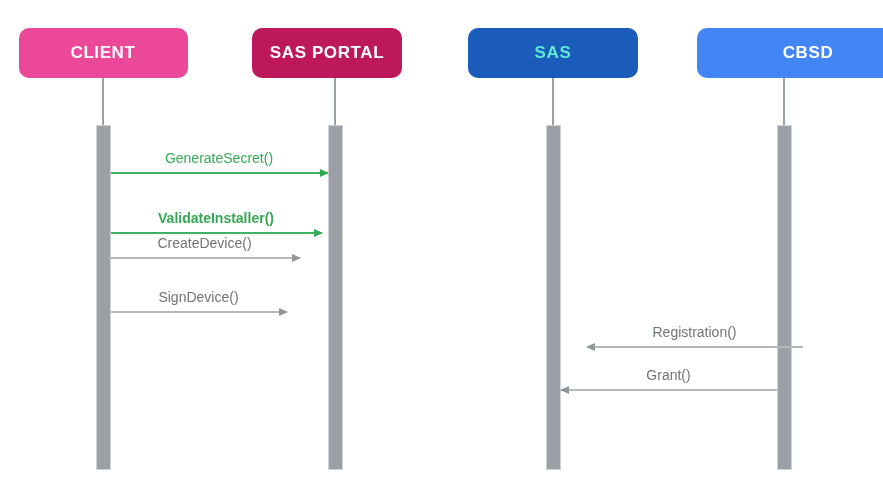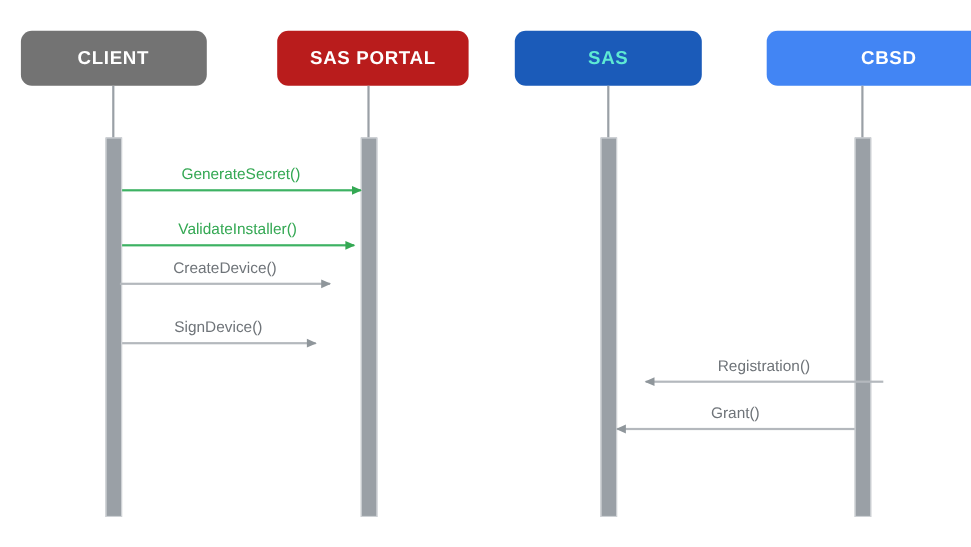"CLIENT" div.actor-box { background: #737373 -> #ec4899 }
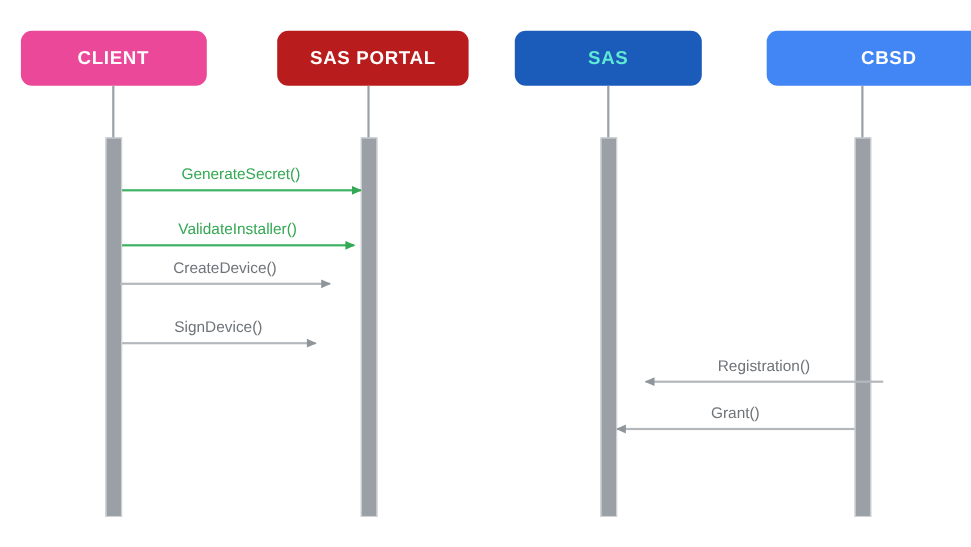"SAS PORTAL" div.actor-box { background: #b91c1c -> #be185d; width: 174px -> 150px }
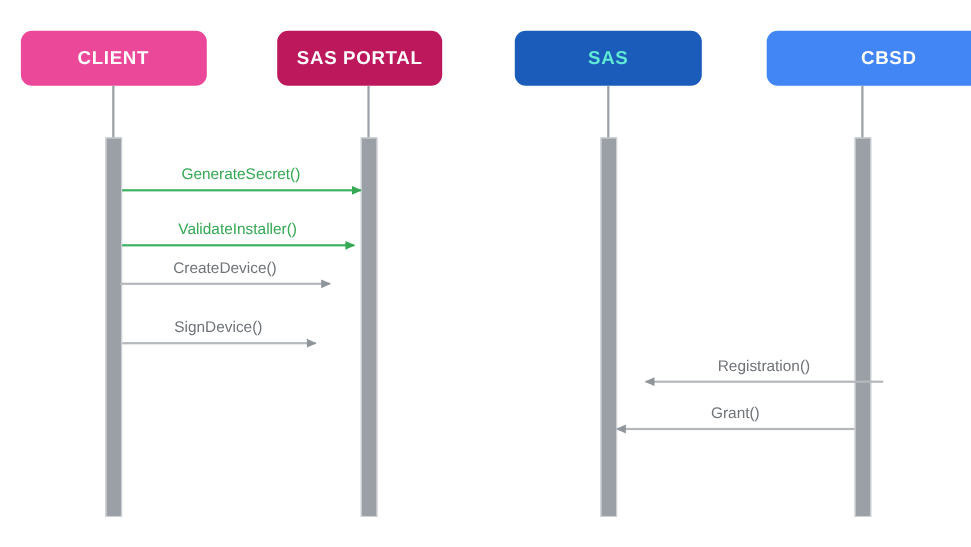"ValidateInstaller()" div.message { font-weight: none -> bold; top: 198px -> 208px }
